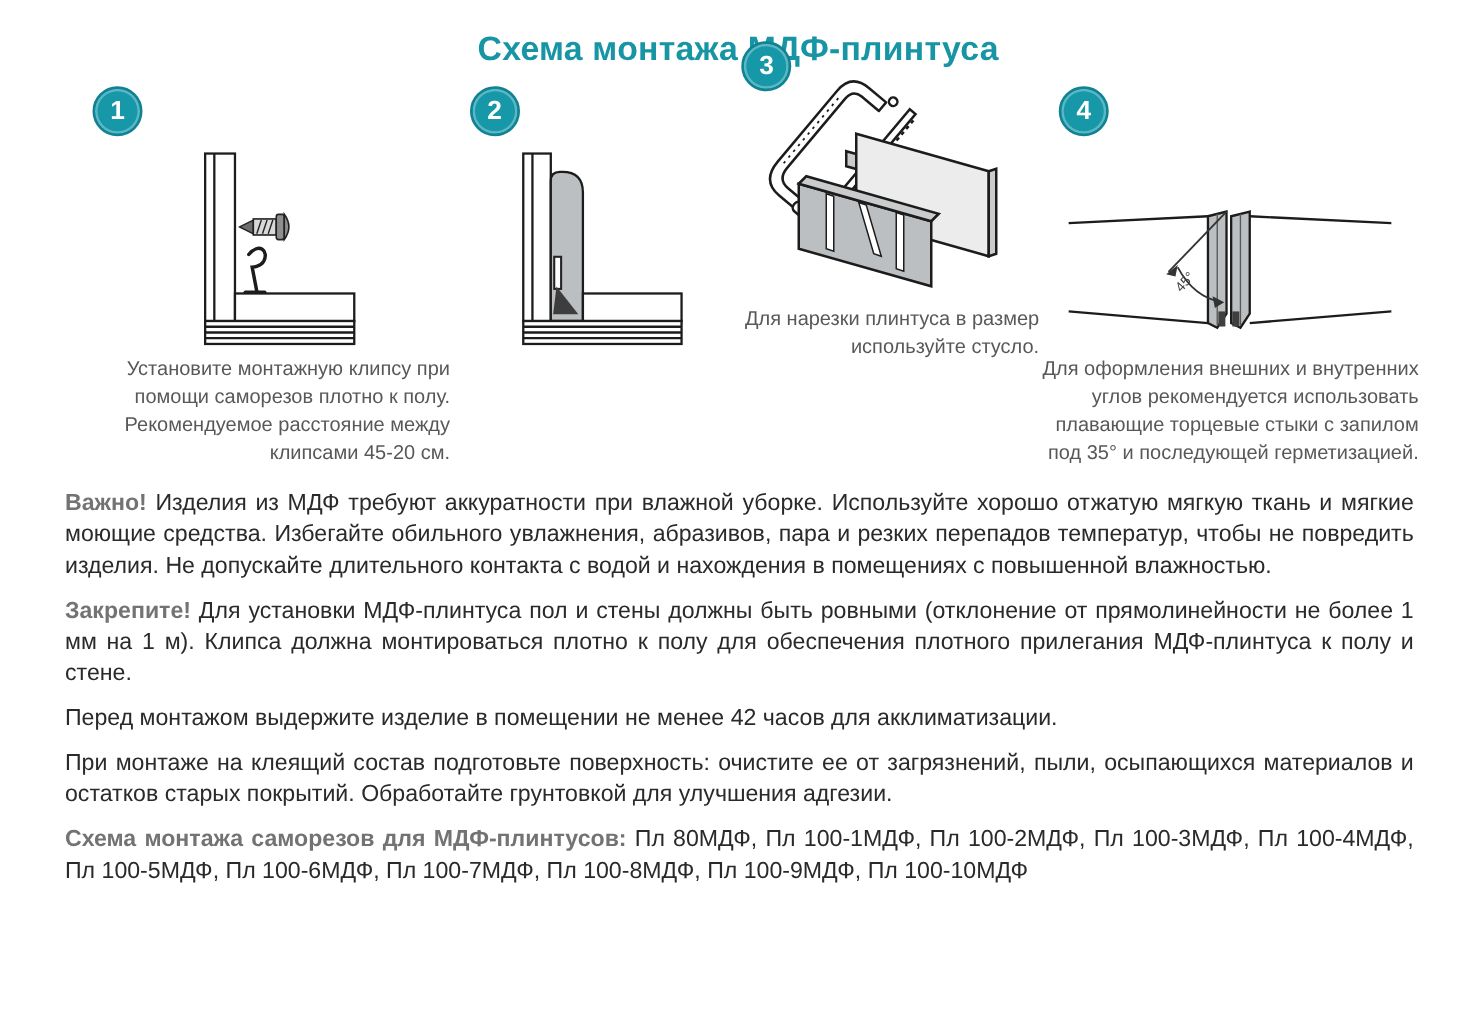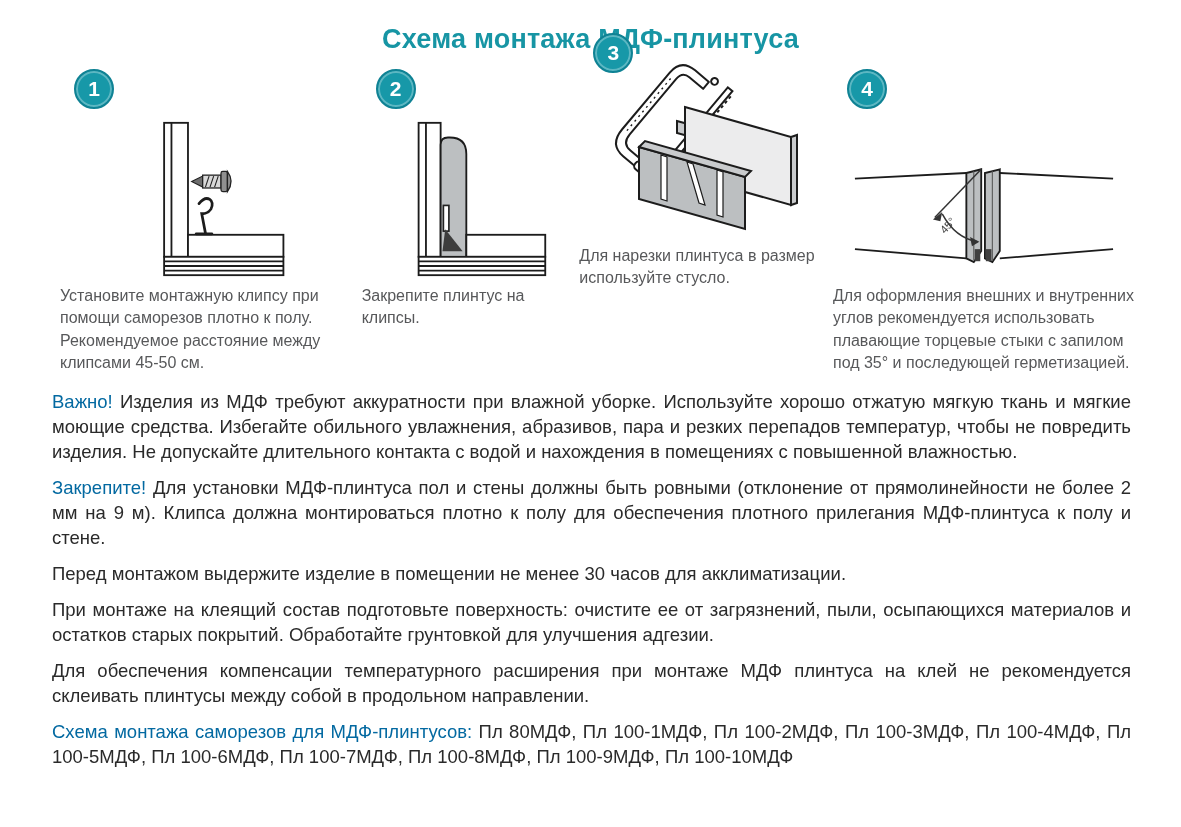"Для нарезки плинтуса в размер" .caption { text-align: left -> right }
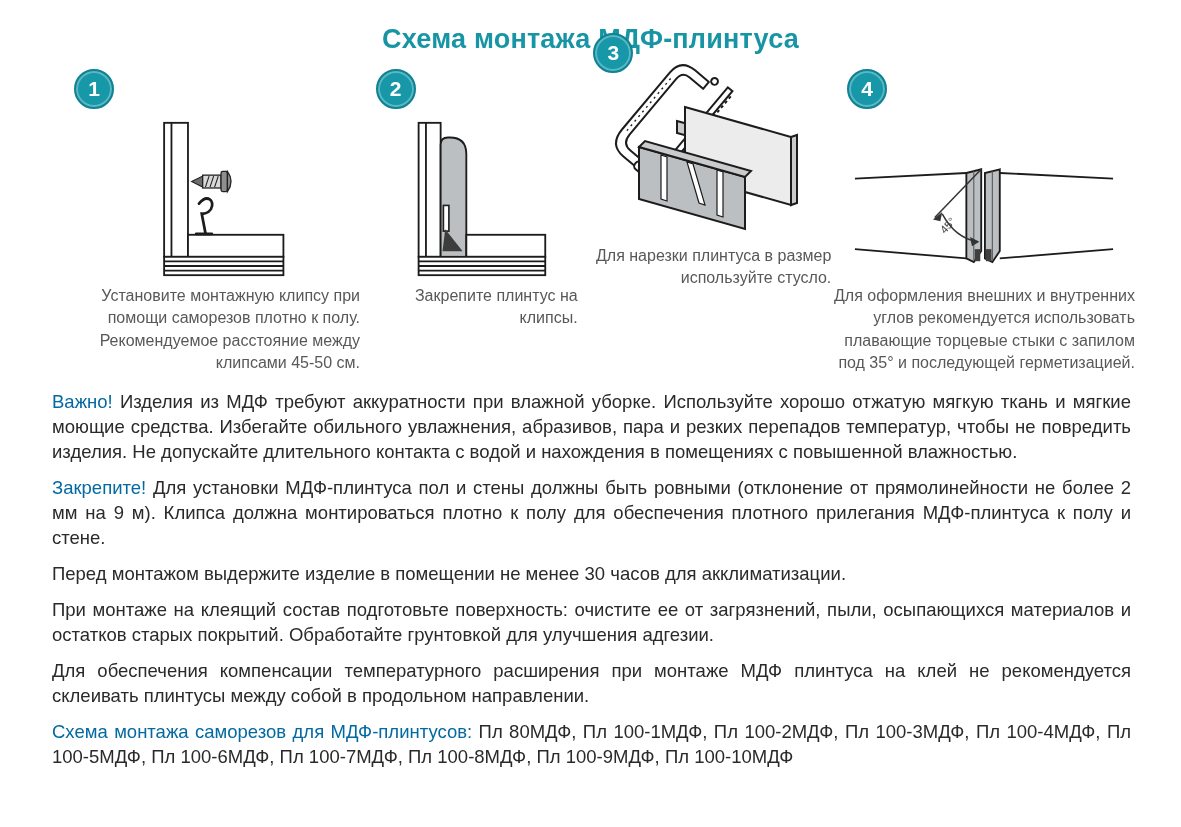"Установите монтажную клипсу при помощи" div.caption { text: 45-50 -> 45-20 }
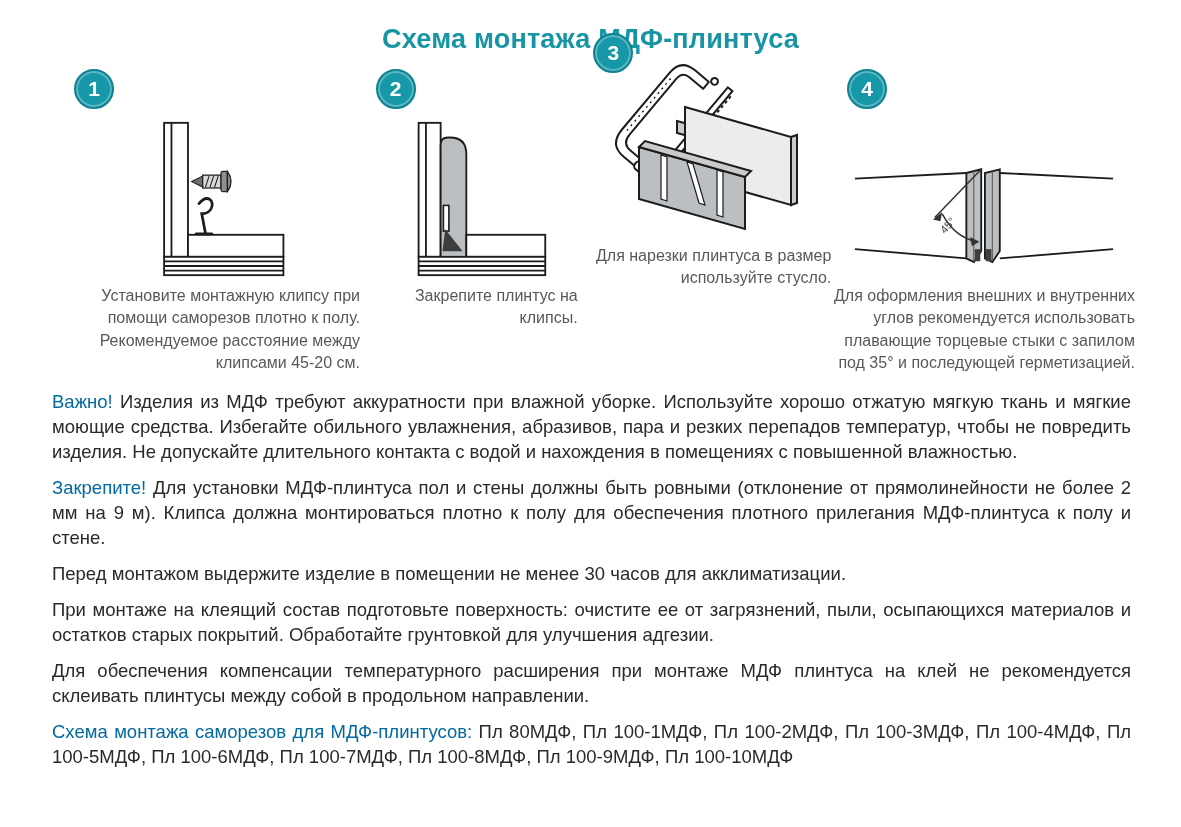"Закрепите плинтус на клипсы." div.caption { html: <div>Закрепите плинтус на клипсы.</div> -> none }
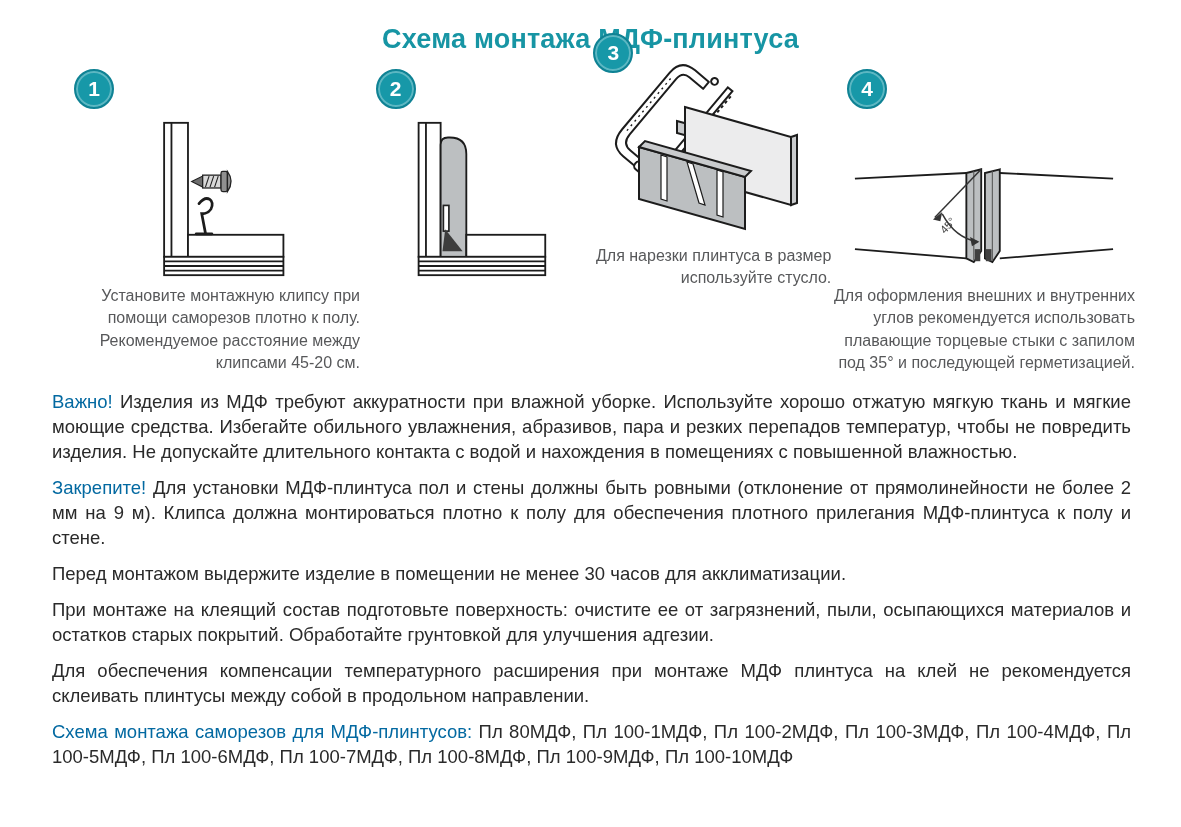"Важно!" .para b { color: #0369a1 -> #737373; font-weight: normal -> bold }
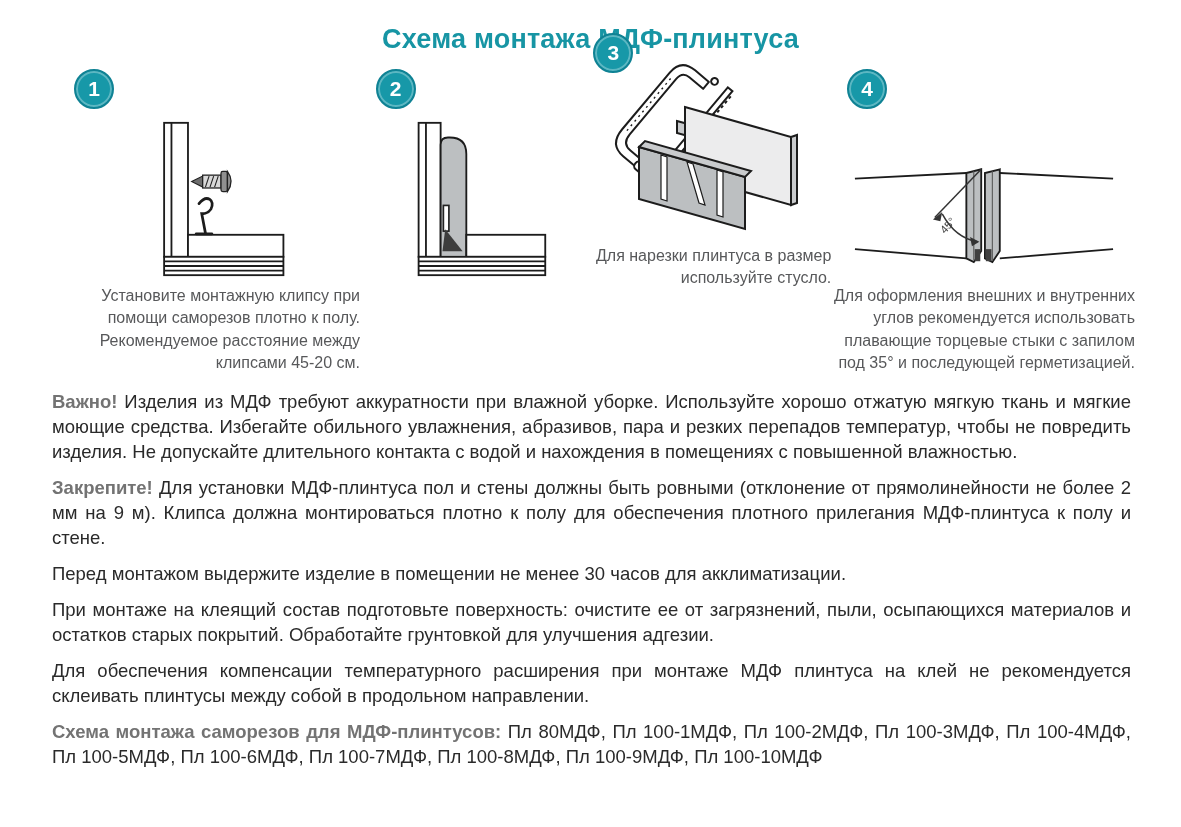"Для установки МДФ-плинтуса пол и" span { text: 2 мм на 9 -> 1 мм на 1 }
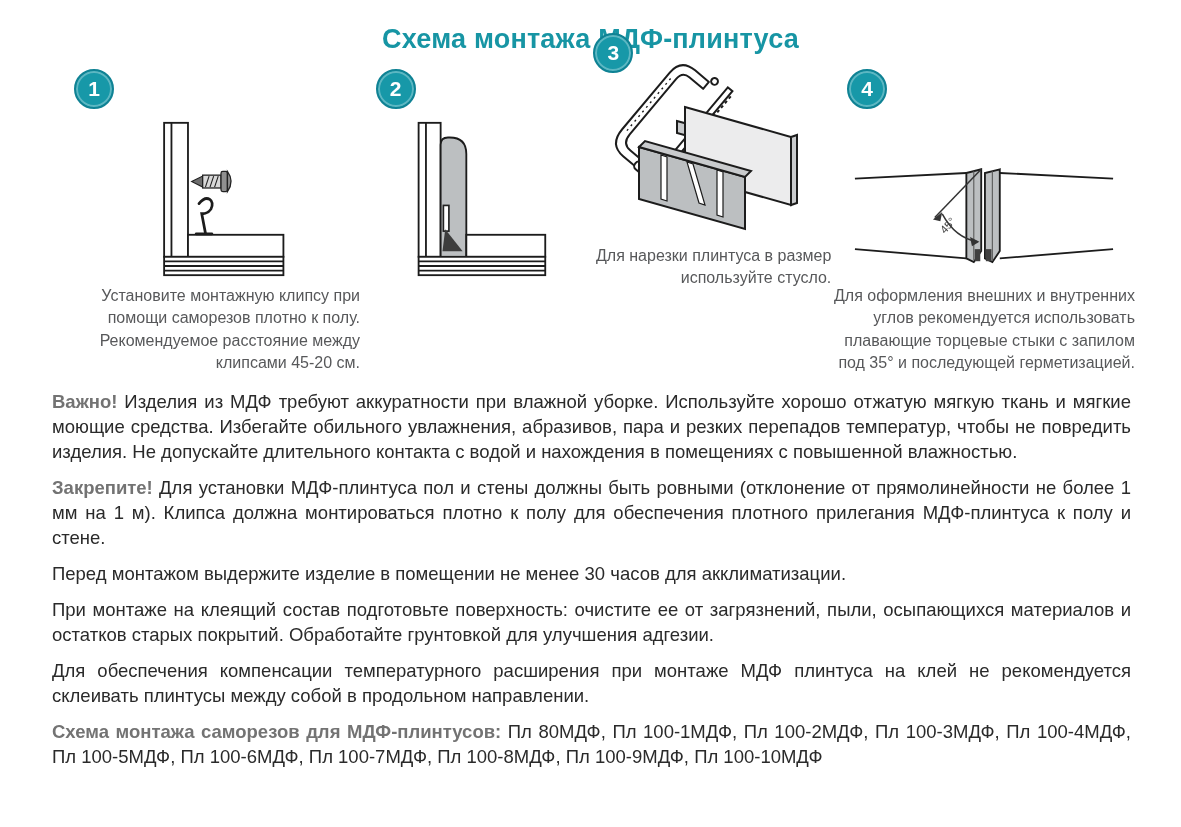"Перед монтажом выдержите изделие в" span { text: 30 -> 42 }
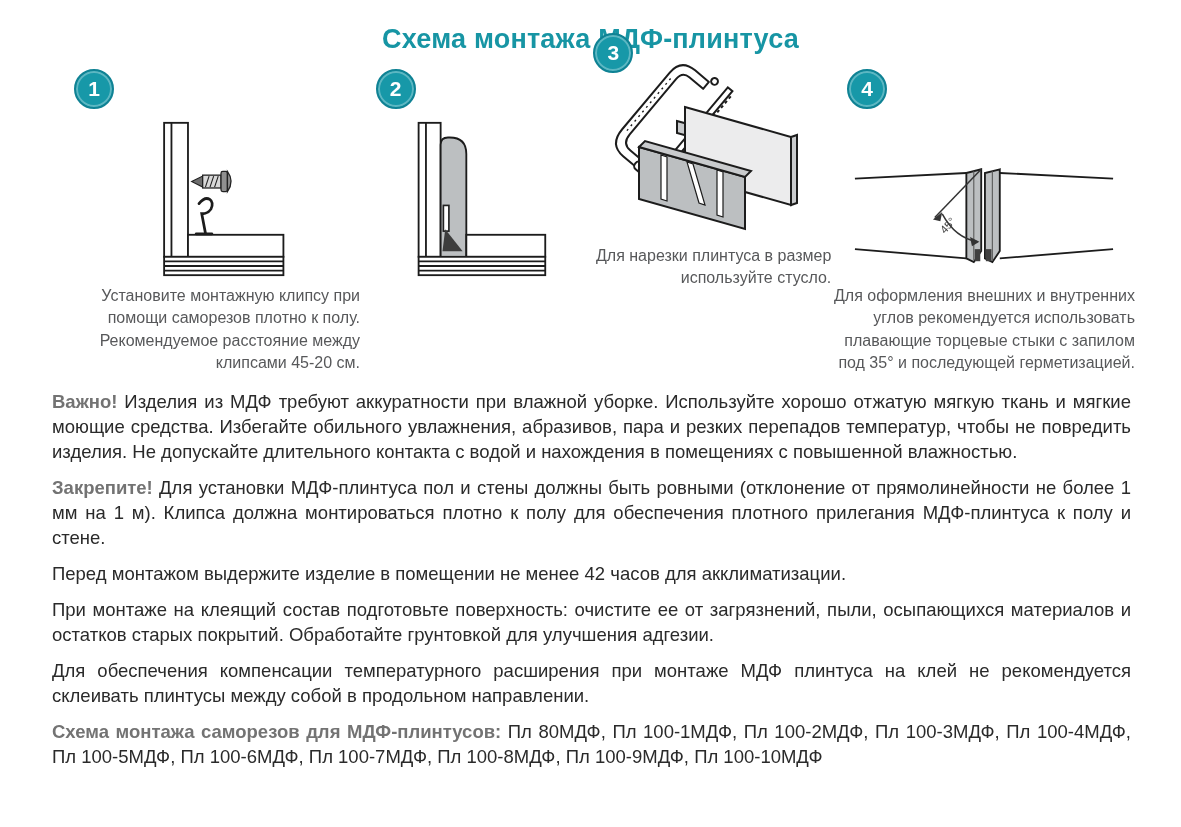"Для обеспечения компенсации" p.para { html: <p><b></b><span>Для обеспечения компенсации температурного расширения при монтаже МДФ плинтуса на клей не рекомендуется склеивать плинтусы между собой в продольном направлении.</span></p> -> none }
